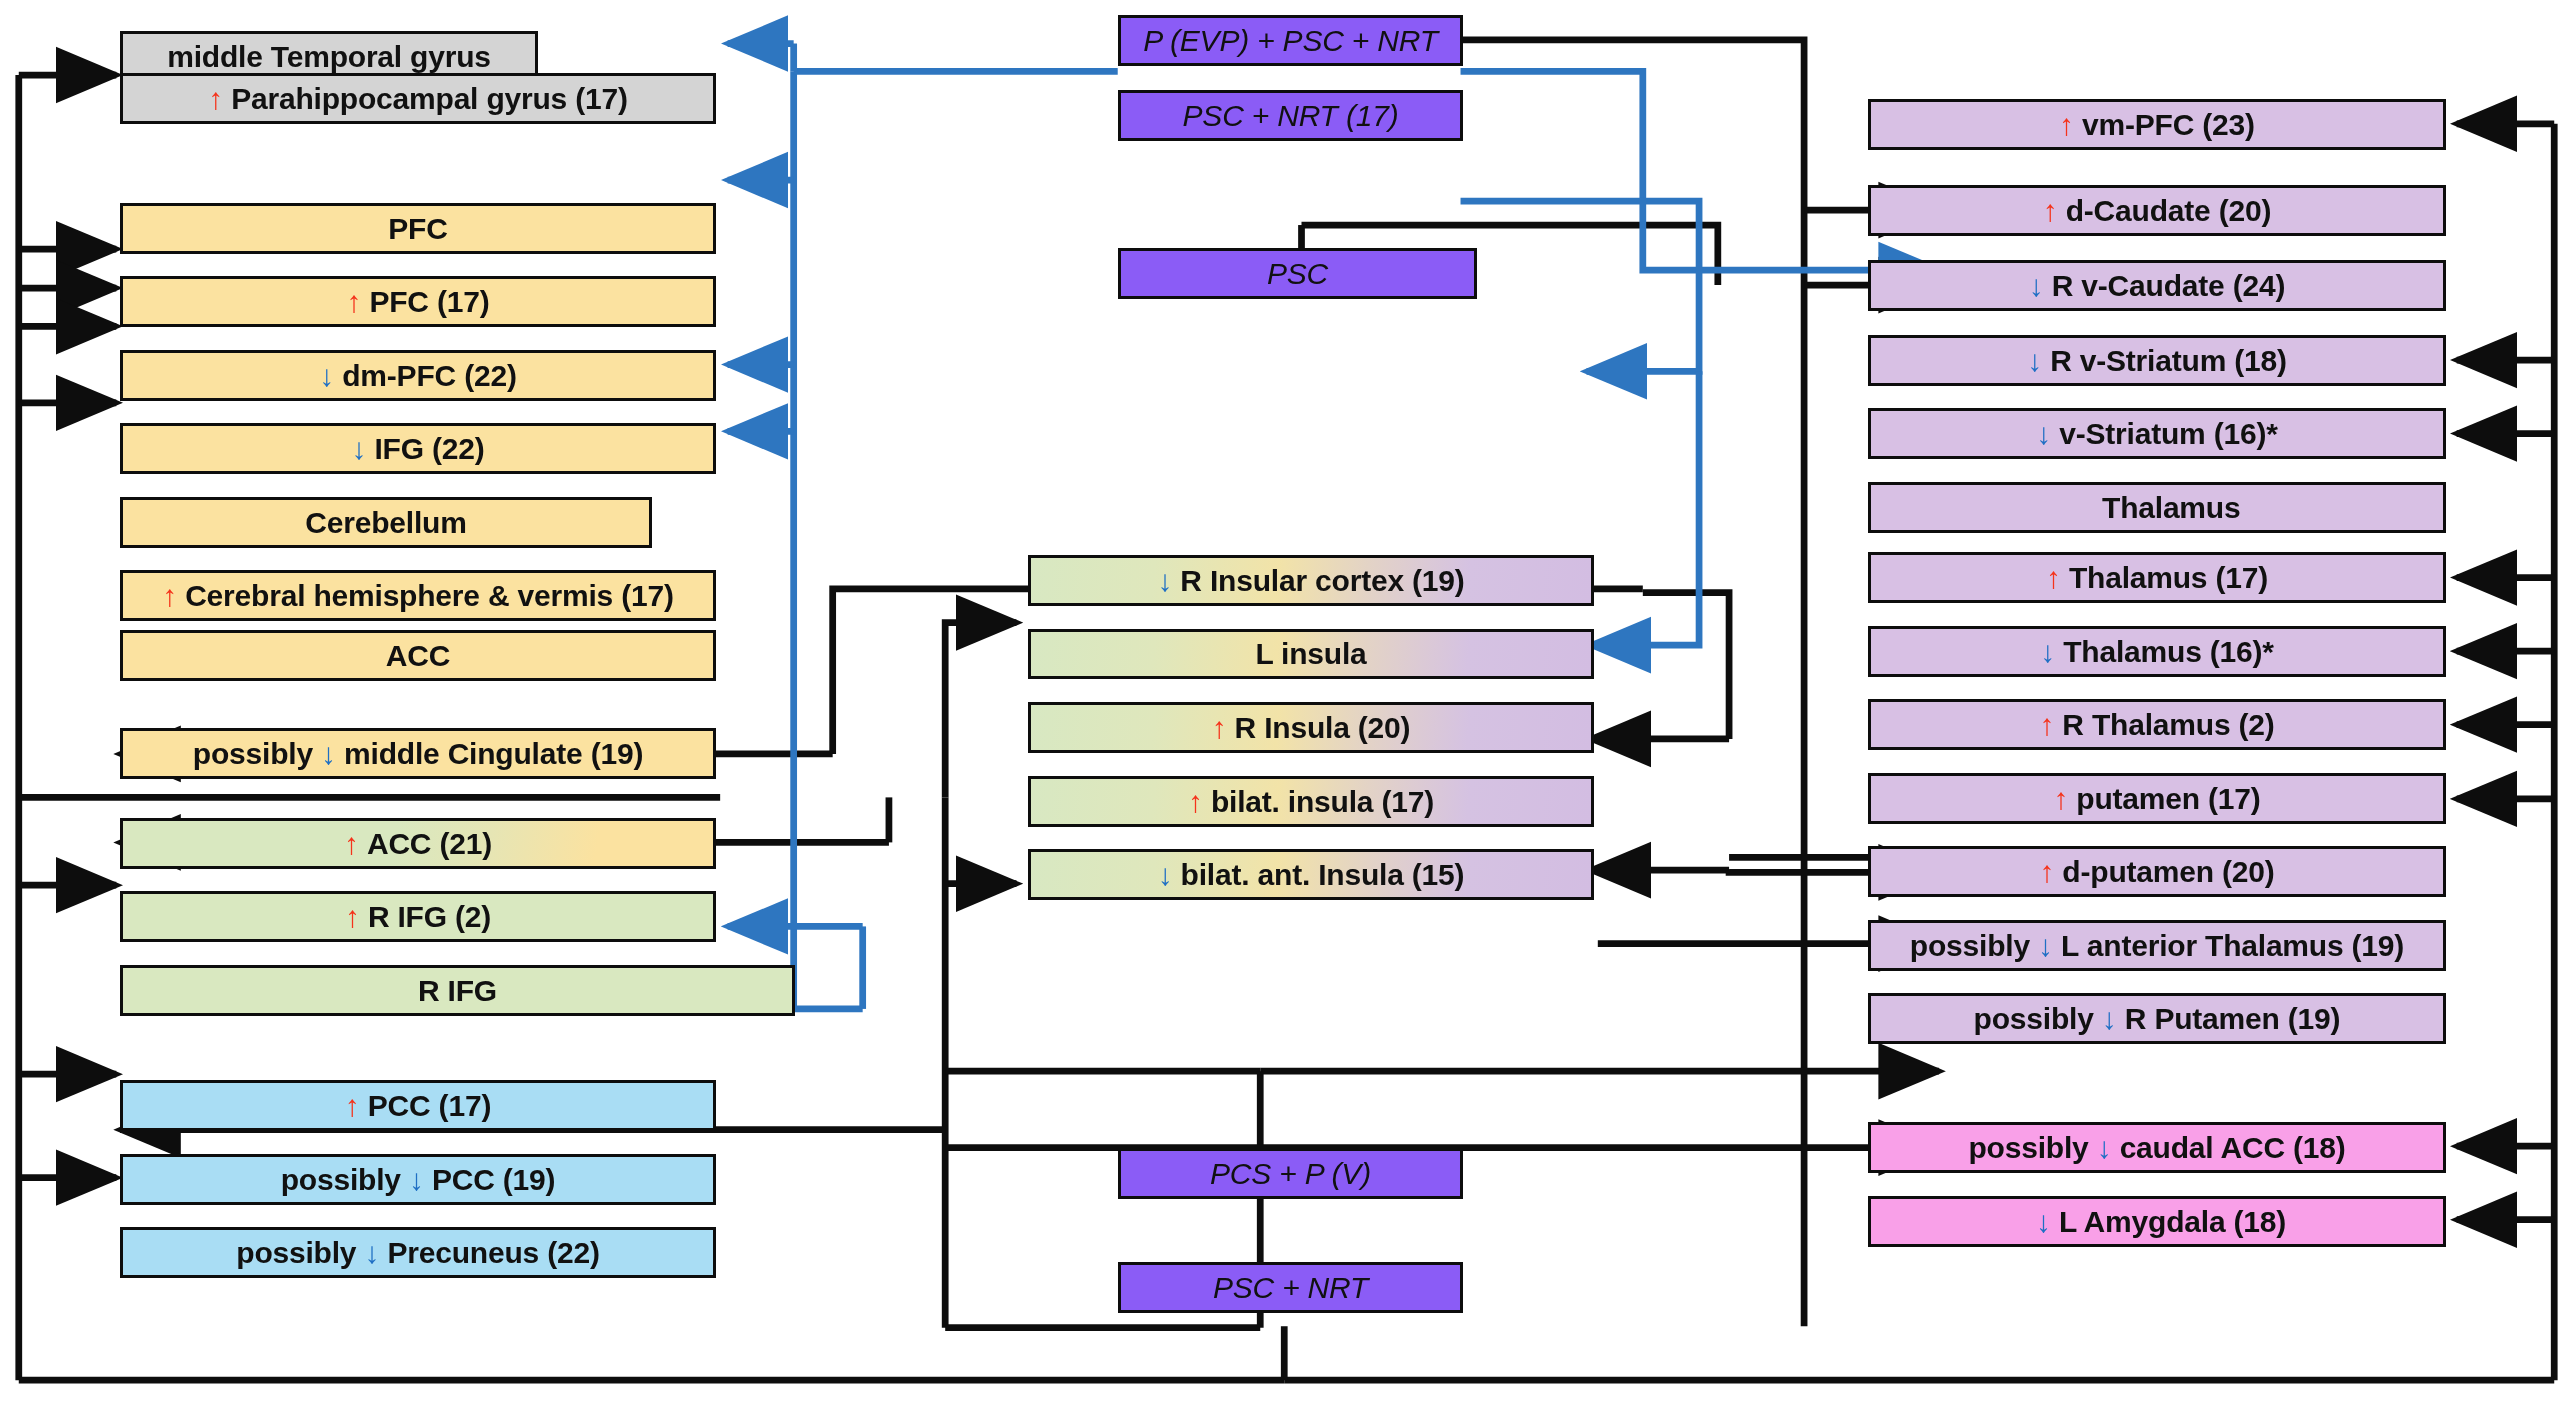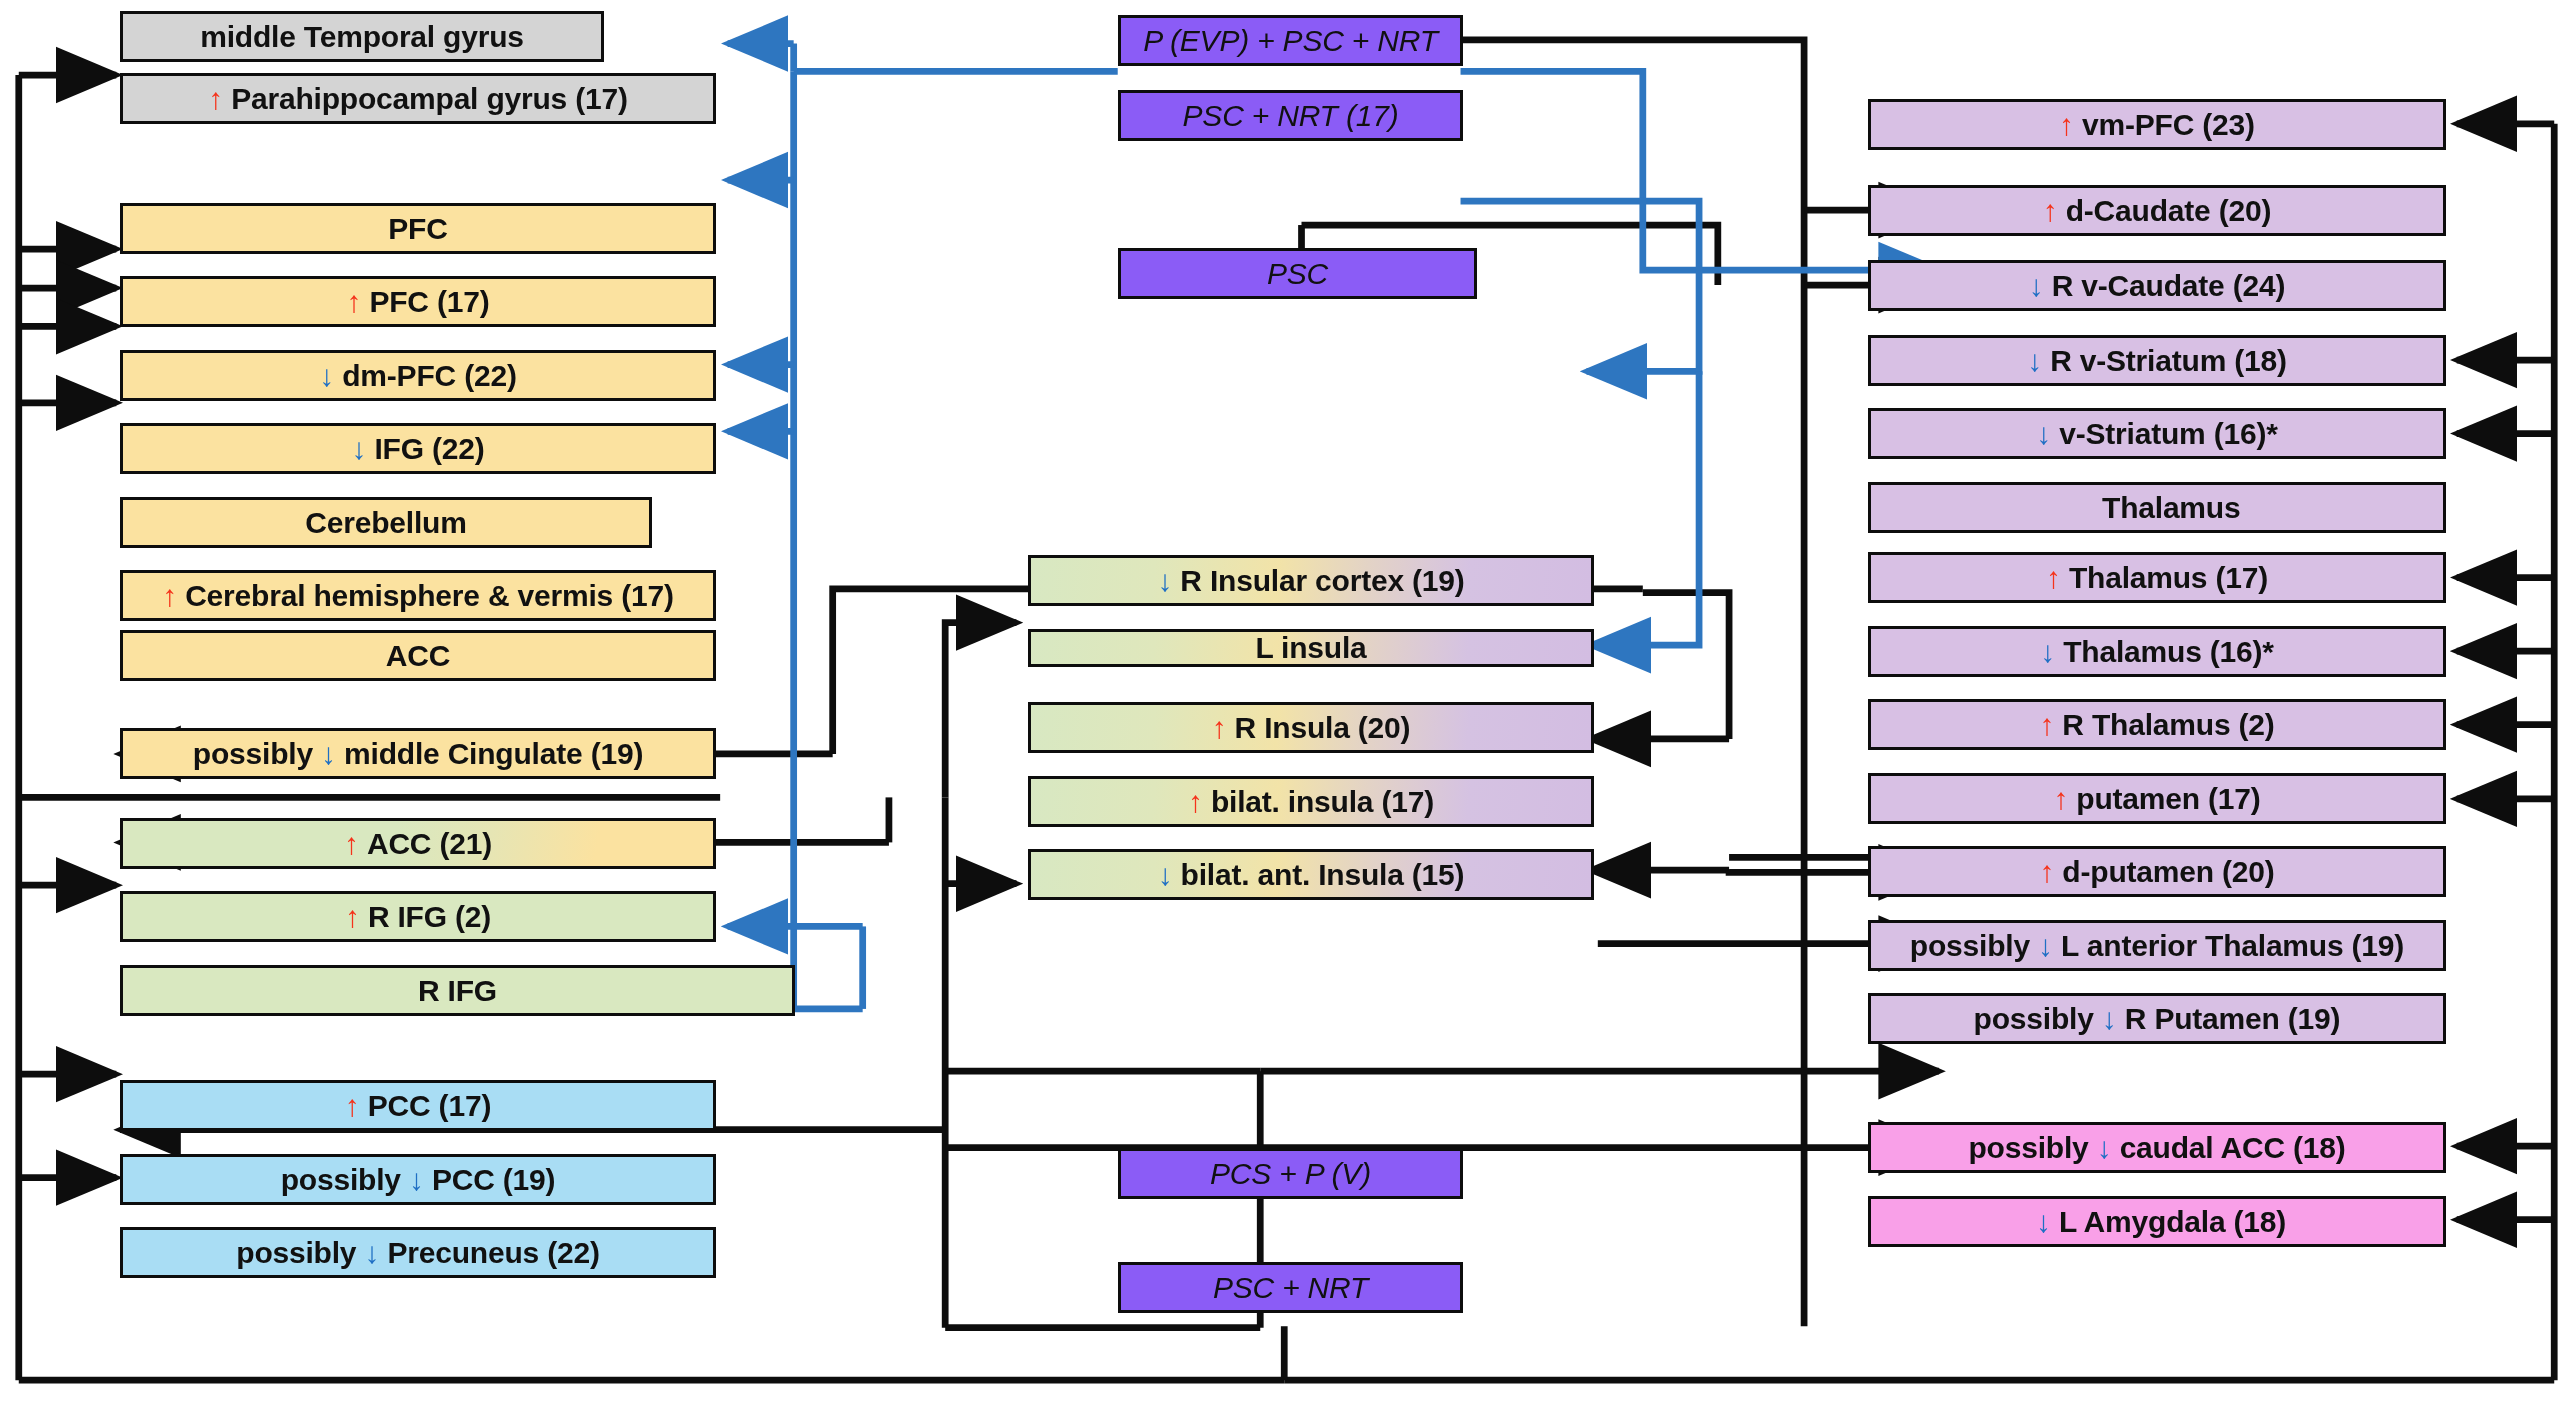"middle Temporal gyrus" div.node { top: 11px -> 31px; width: 484px -> 418px }
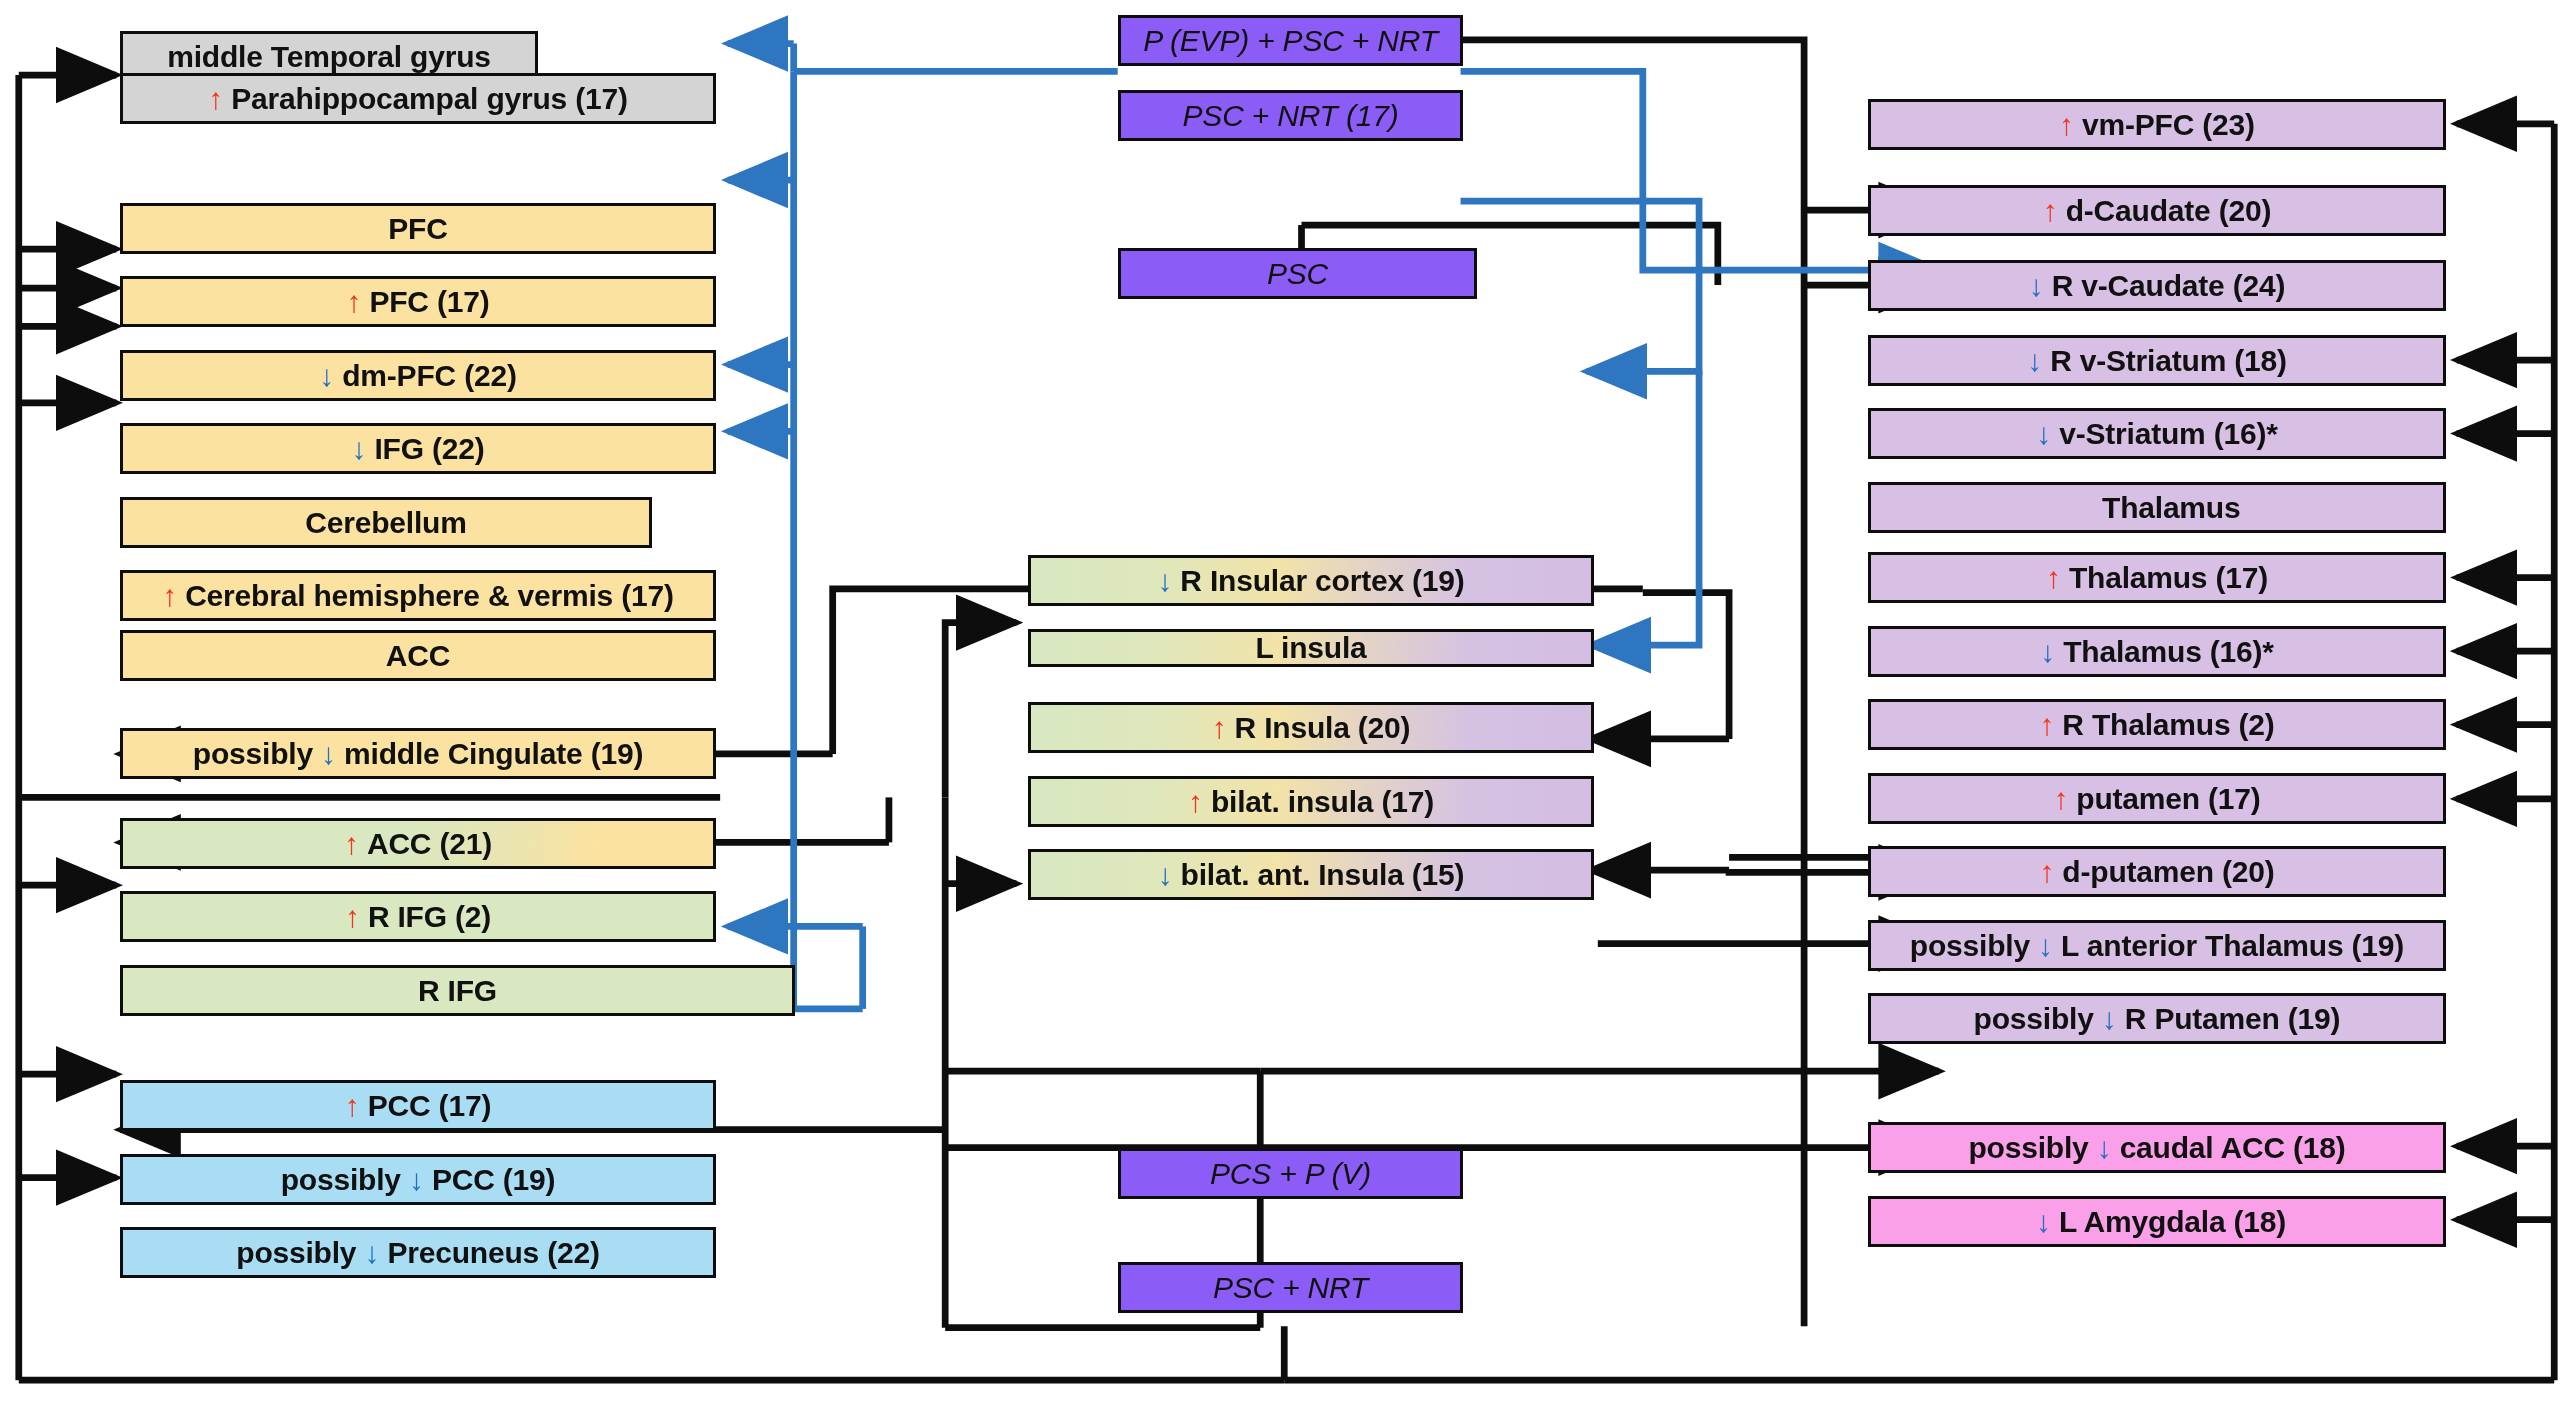"L insula" div.node { height: 38px -> 50px }
